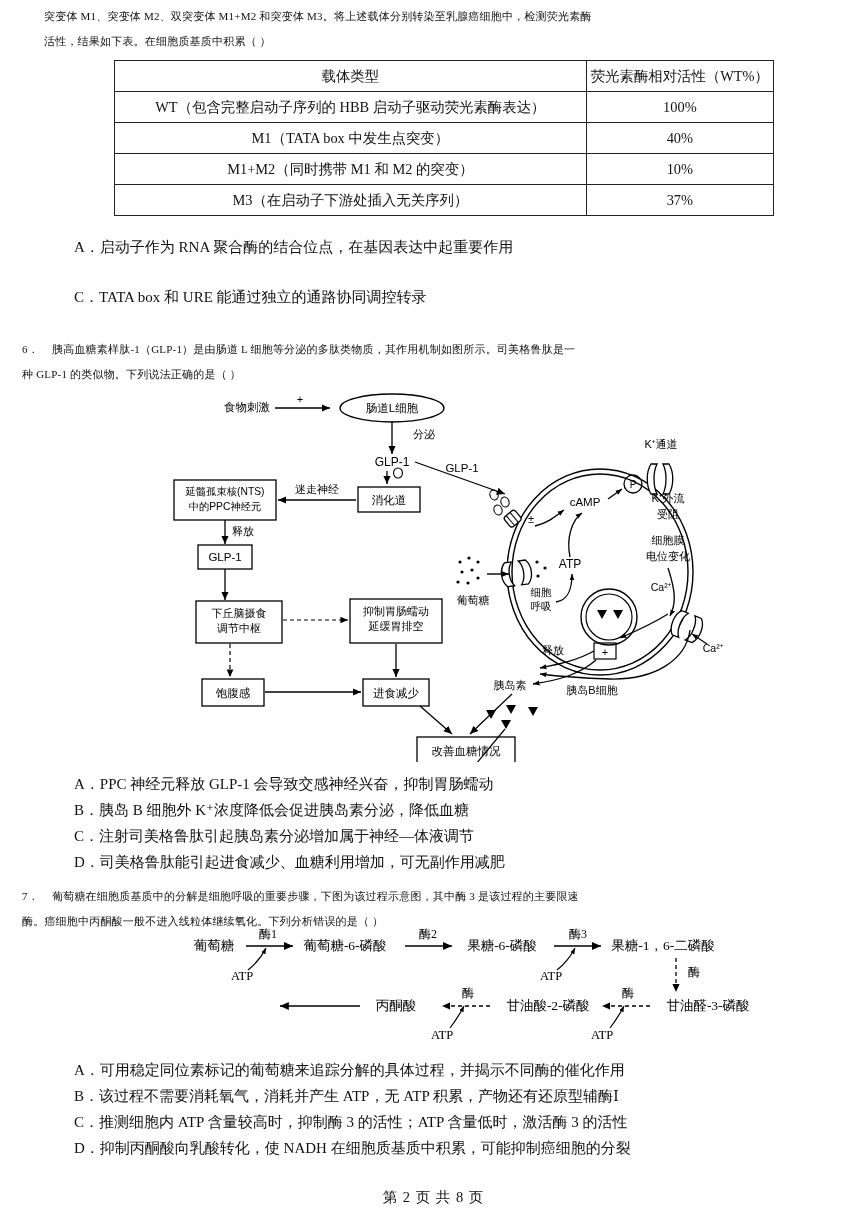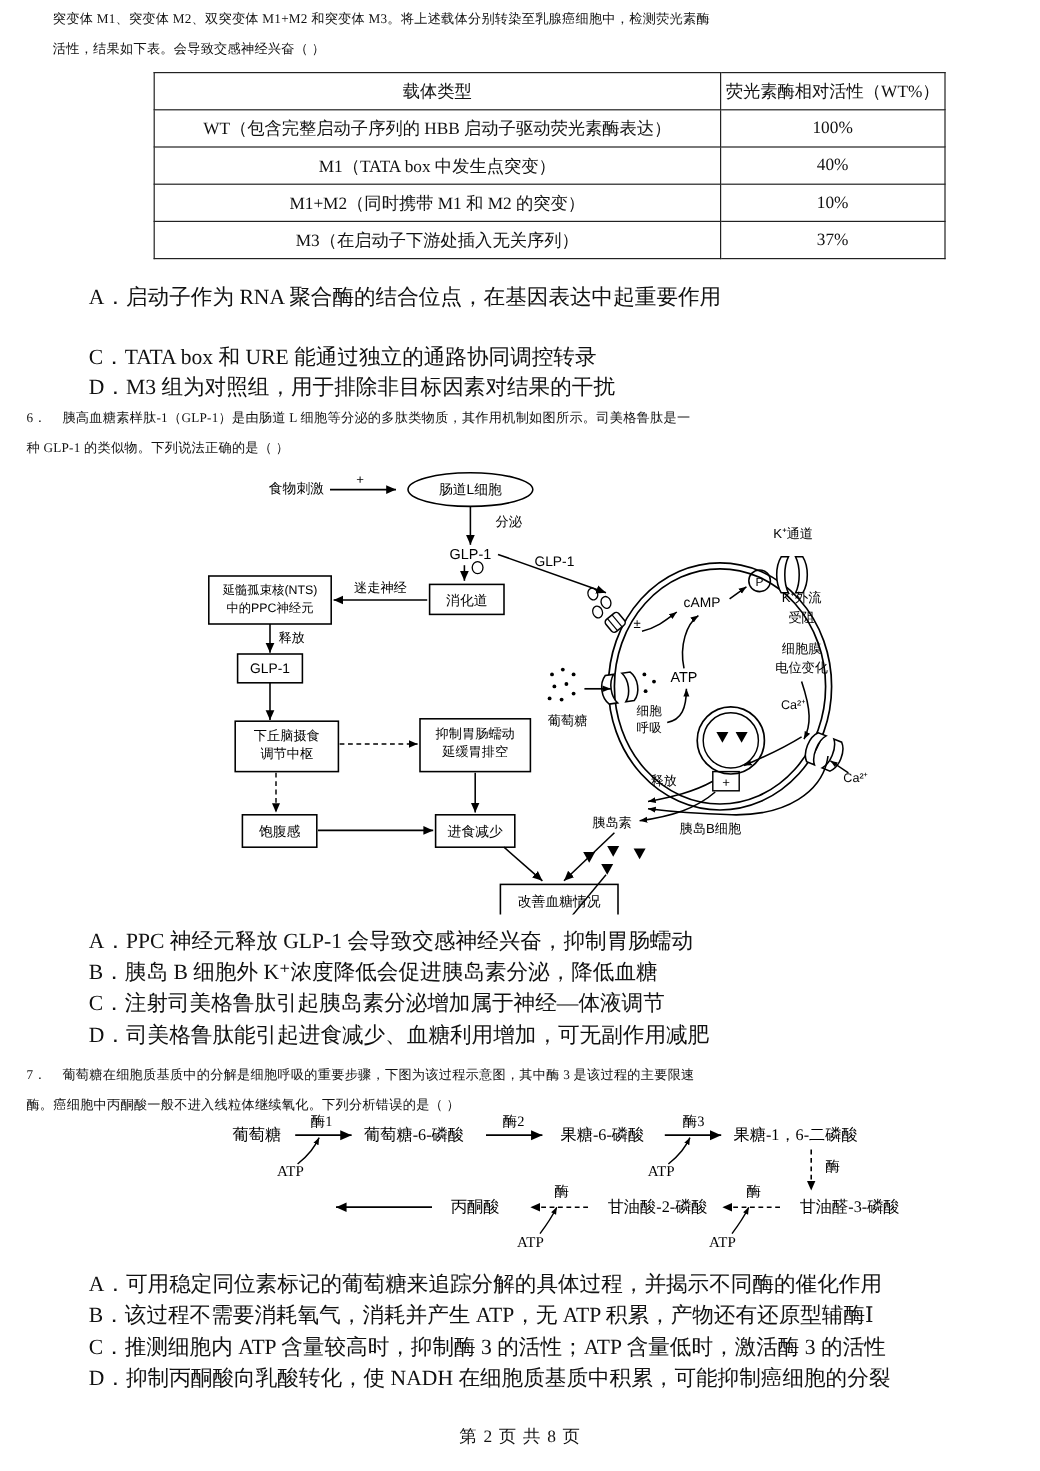"活性，结果如下表。会导致交感神经兴奋（ ）" div.para { text: 会导致交感神经兴奋 -> 在细胞质基质中积累 }
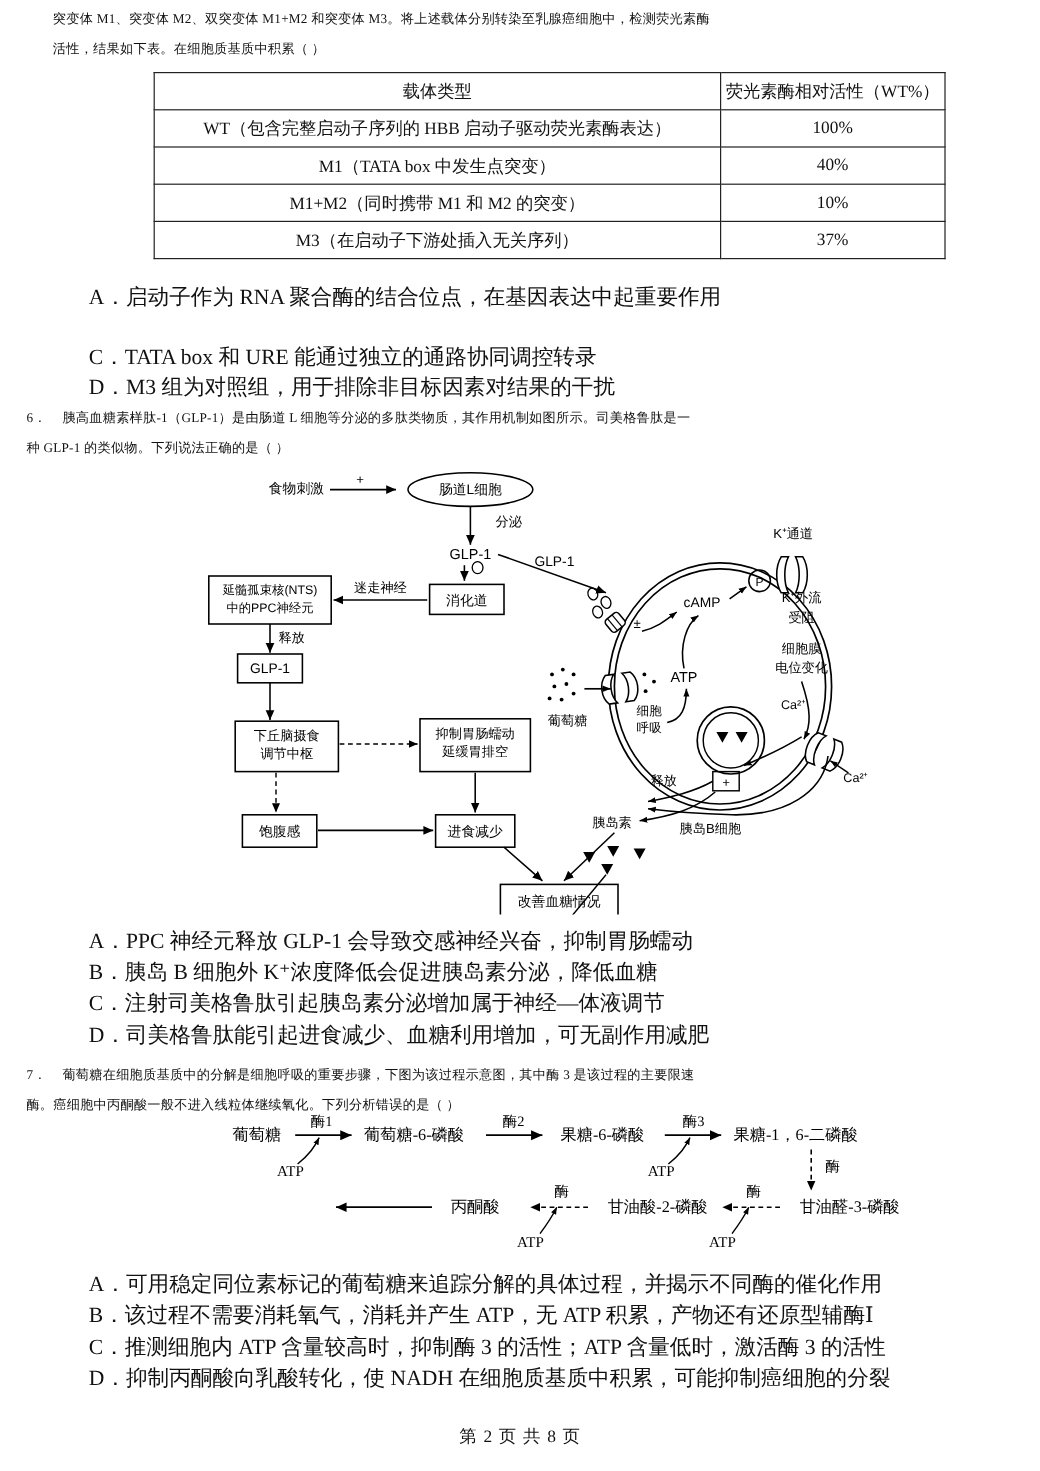"载体类型" .tbl { left: 128px -> 114px }
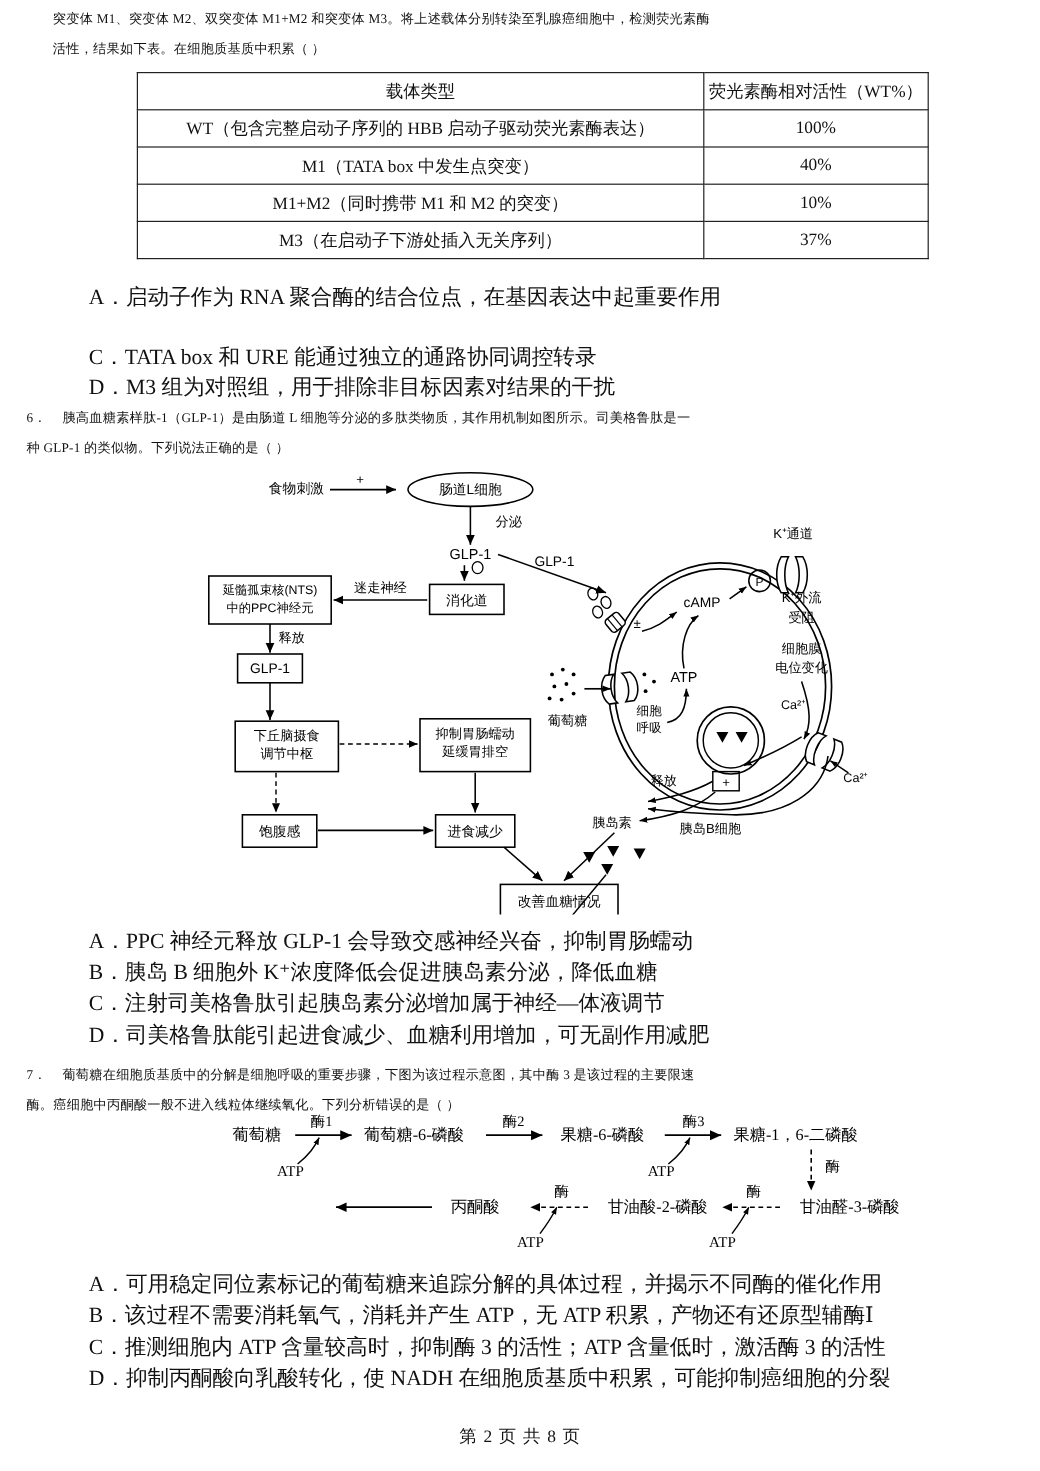"A．启动子作为 RNA 聚合酶的结合位点，在基因表达中起重要作用" .opt { font-size: 18px -> 15px }
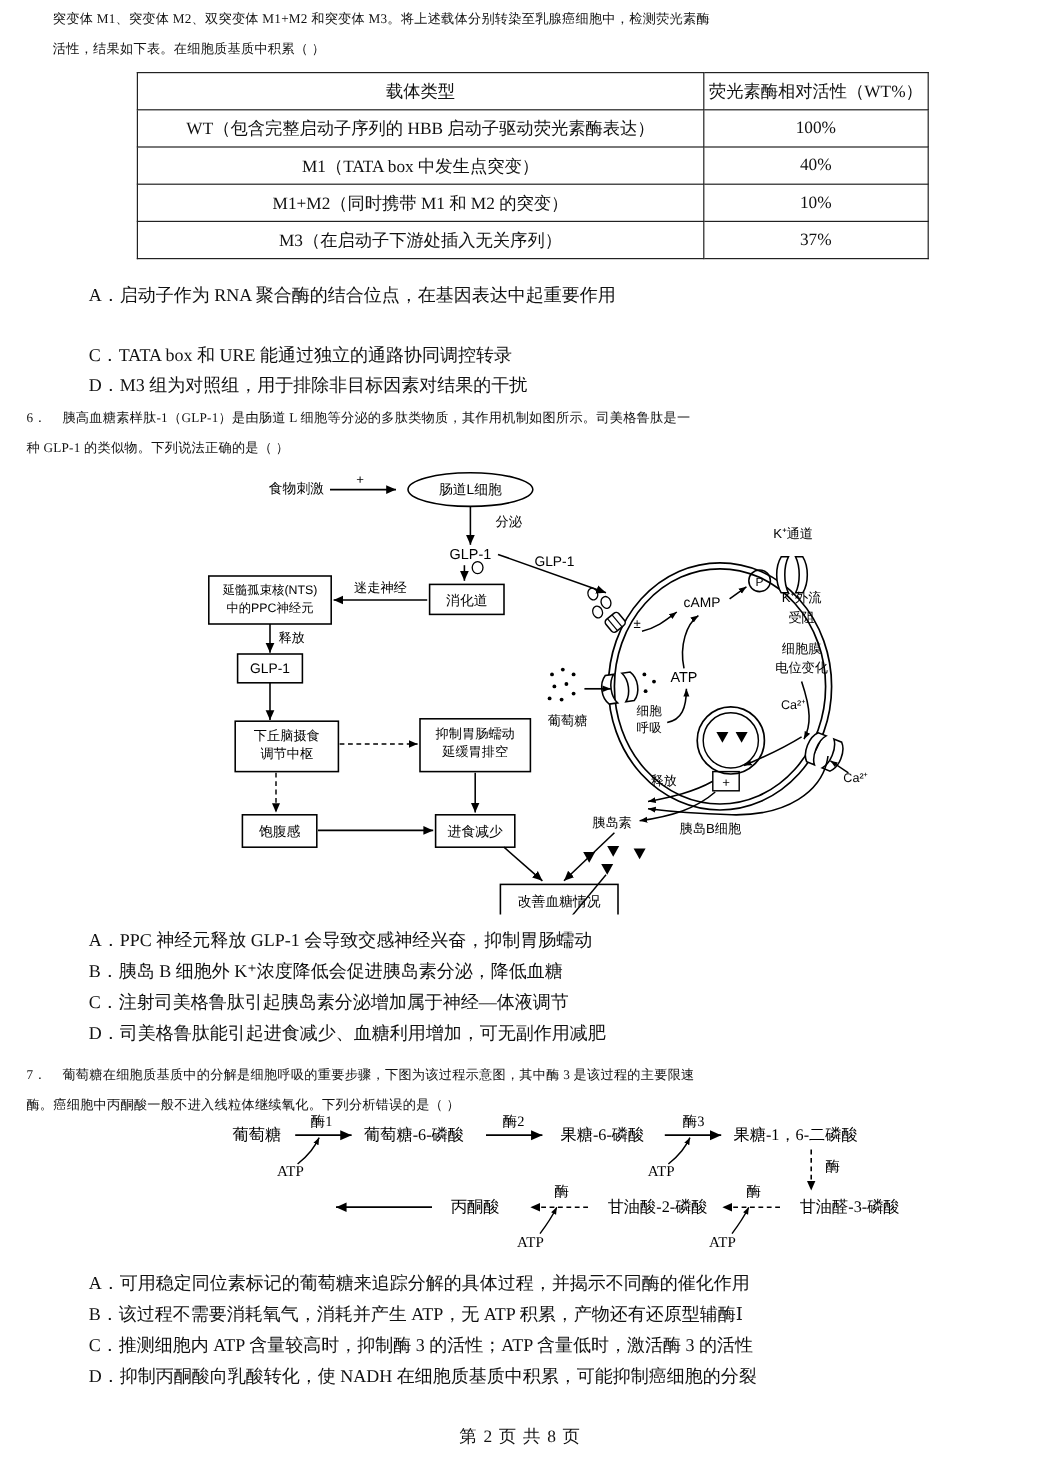"D．M3 组为对照组，用于排除非目标因素对结果的干扰" div.para { html: <div> <span>D．</span><span>M3 组为对照组，用于排除非目标因素对结果的干扰</span> </div> -> none }
